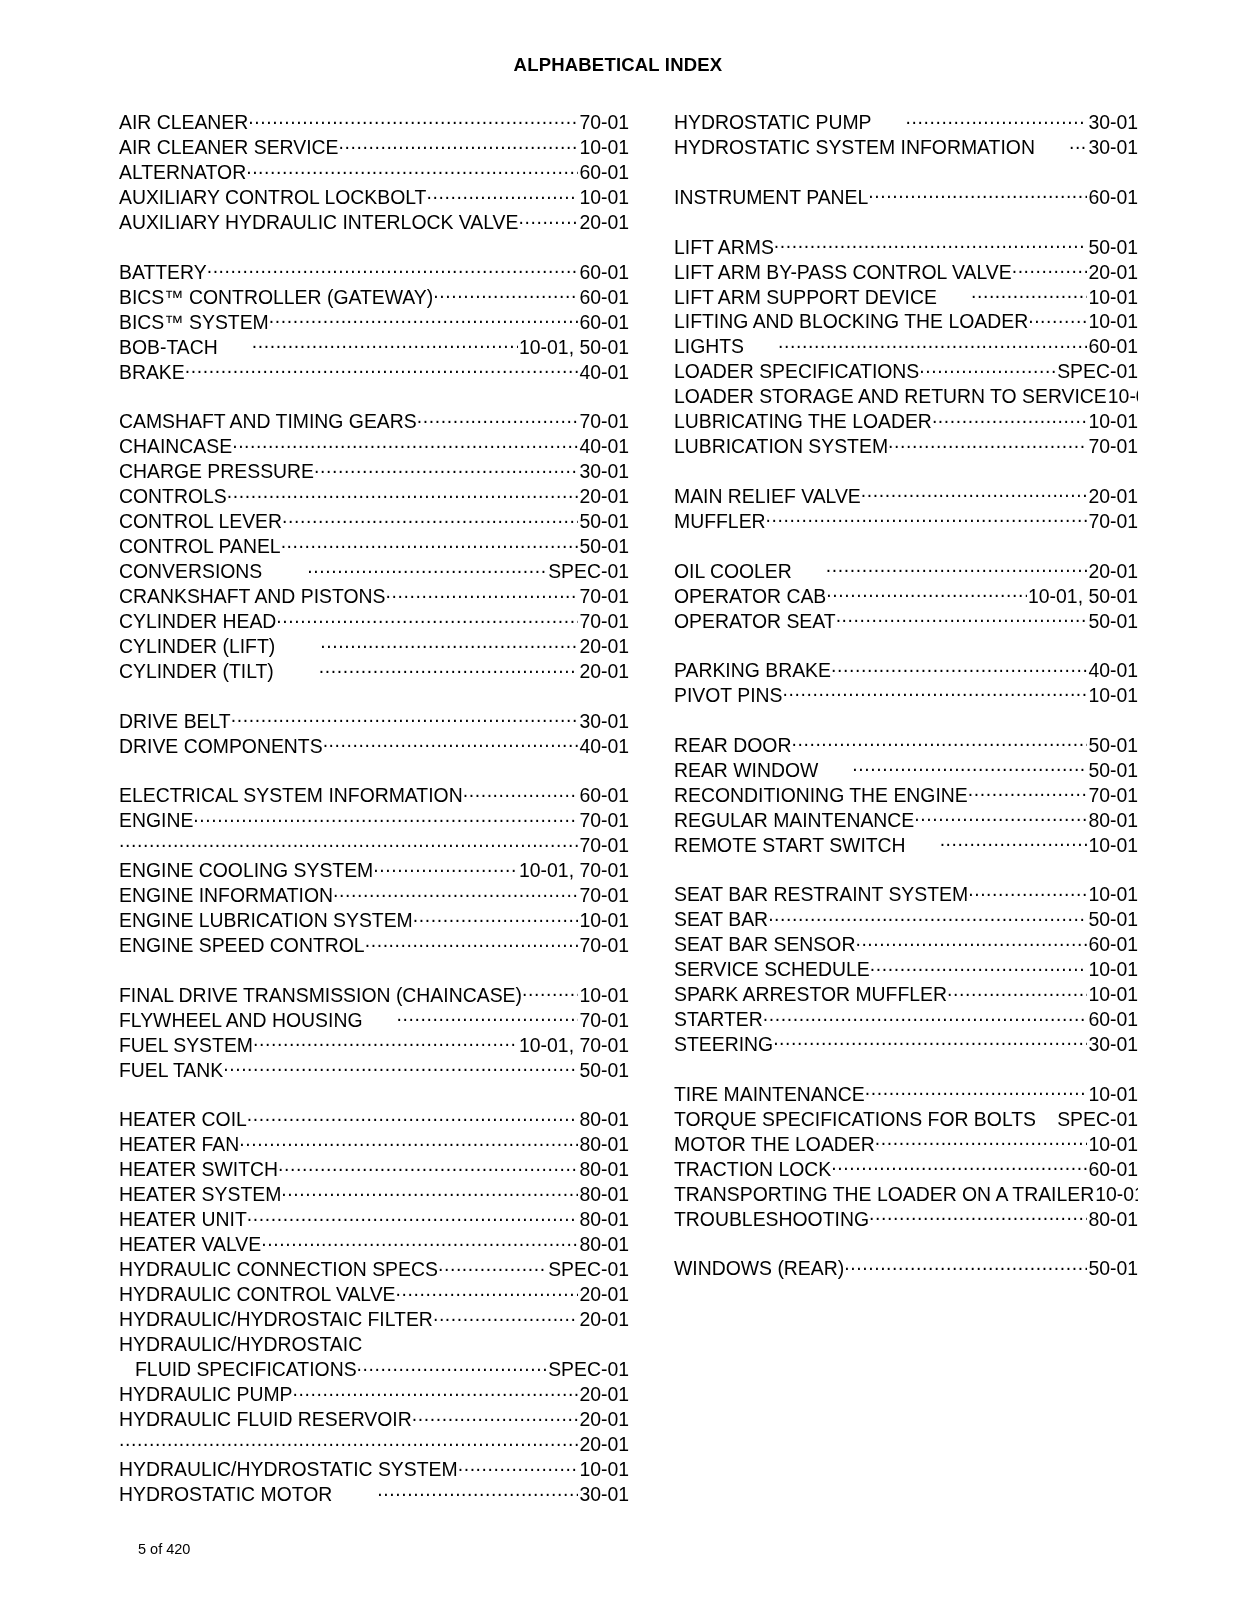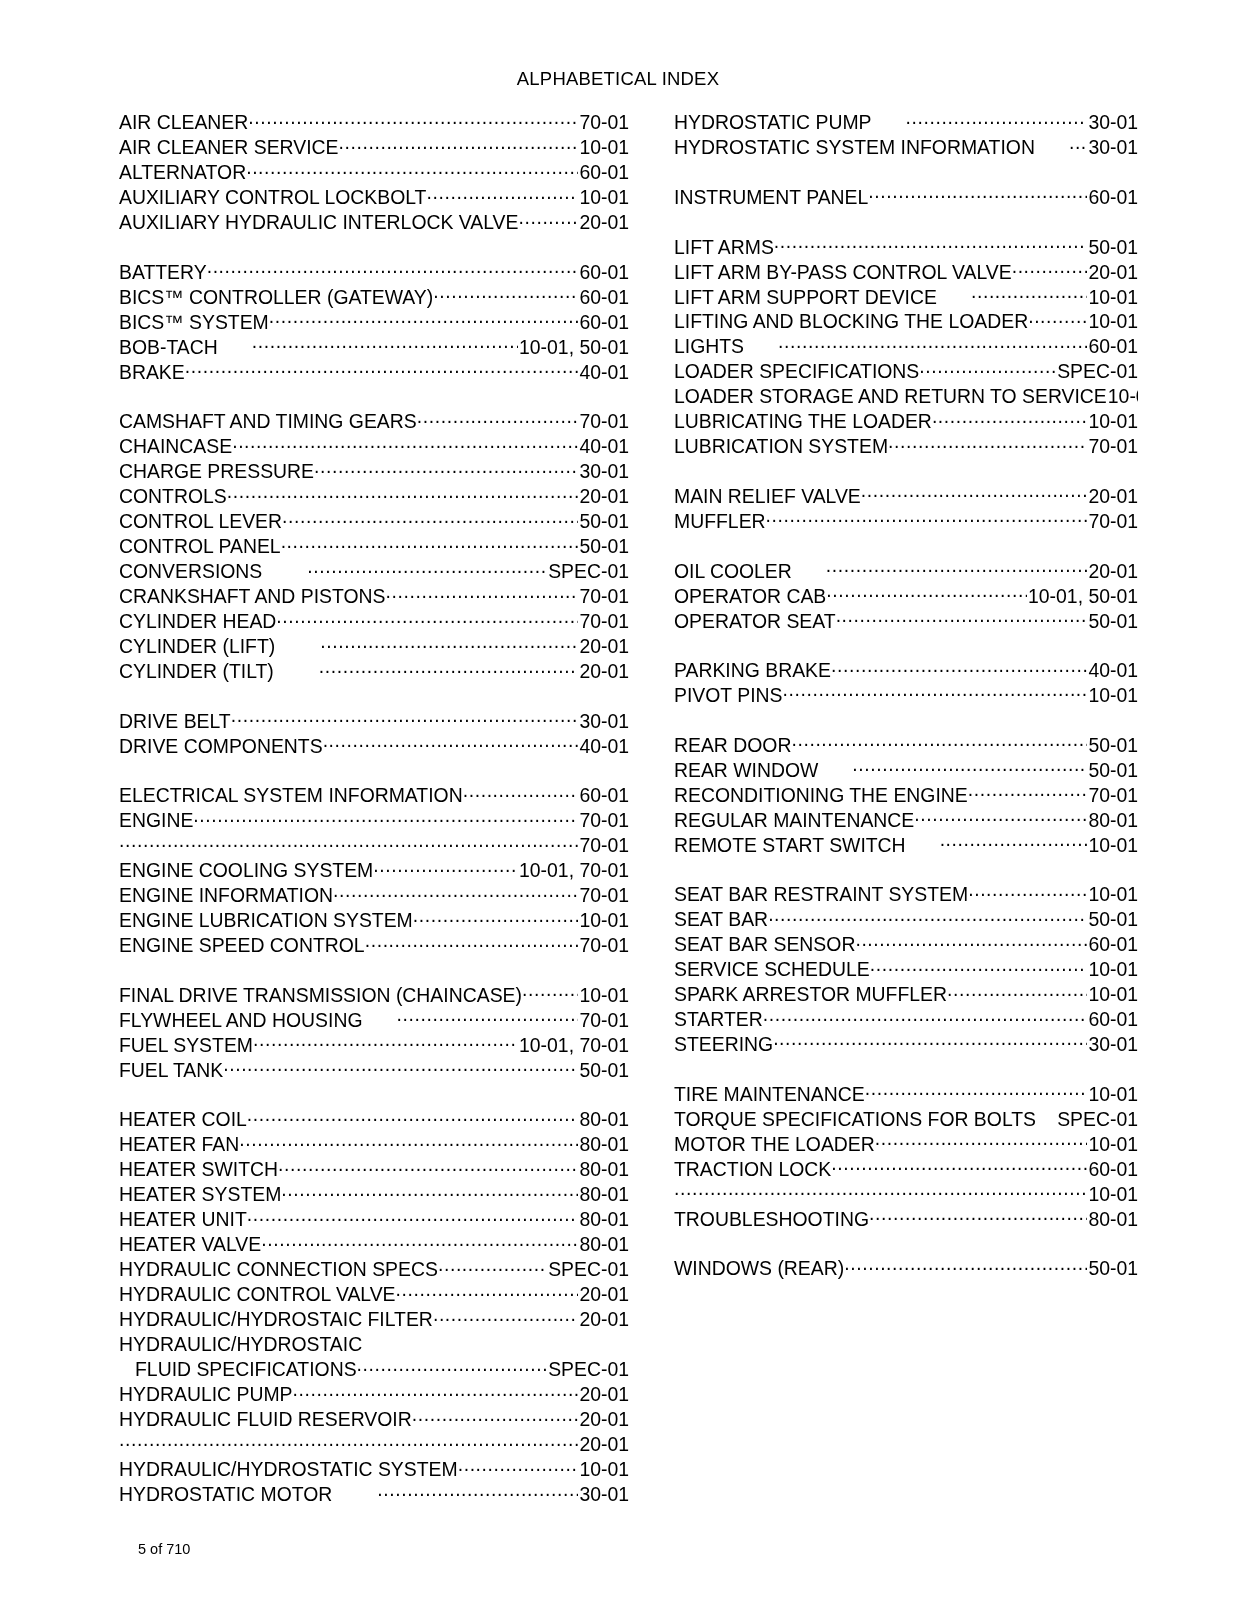"ALPHABETICAL INDEX" .page-title { font-weight: normal -> bold; top: 68px -> 54px }
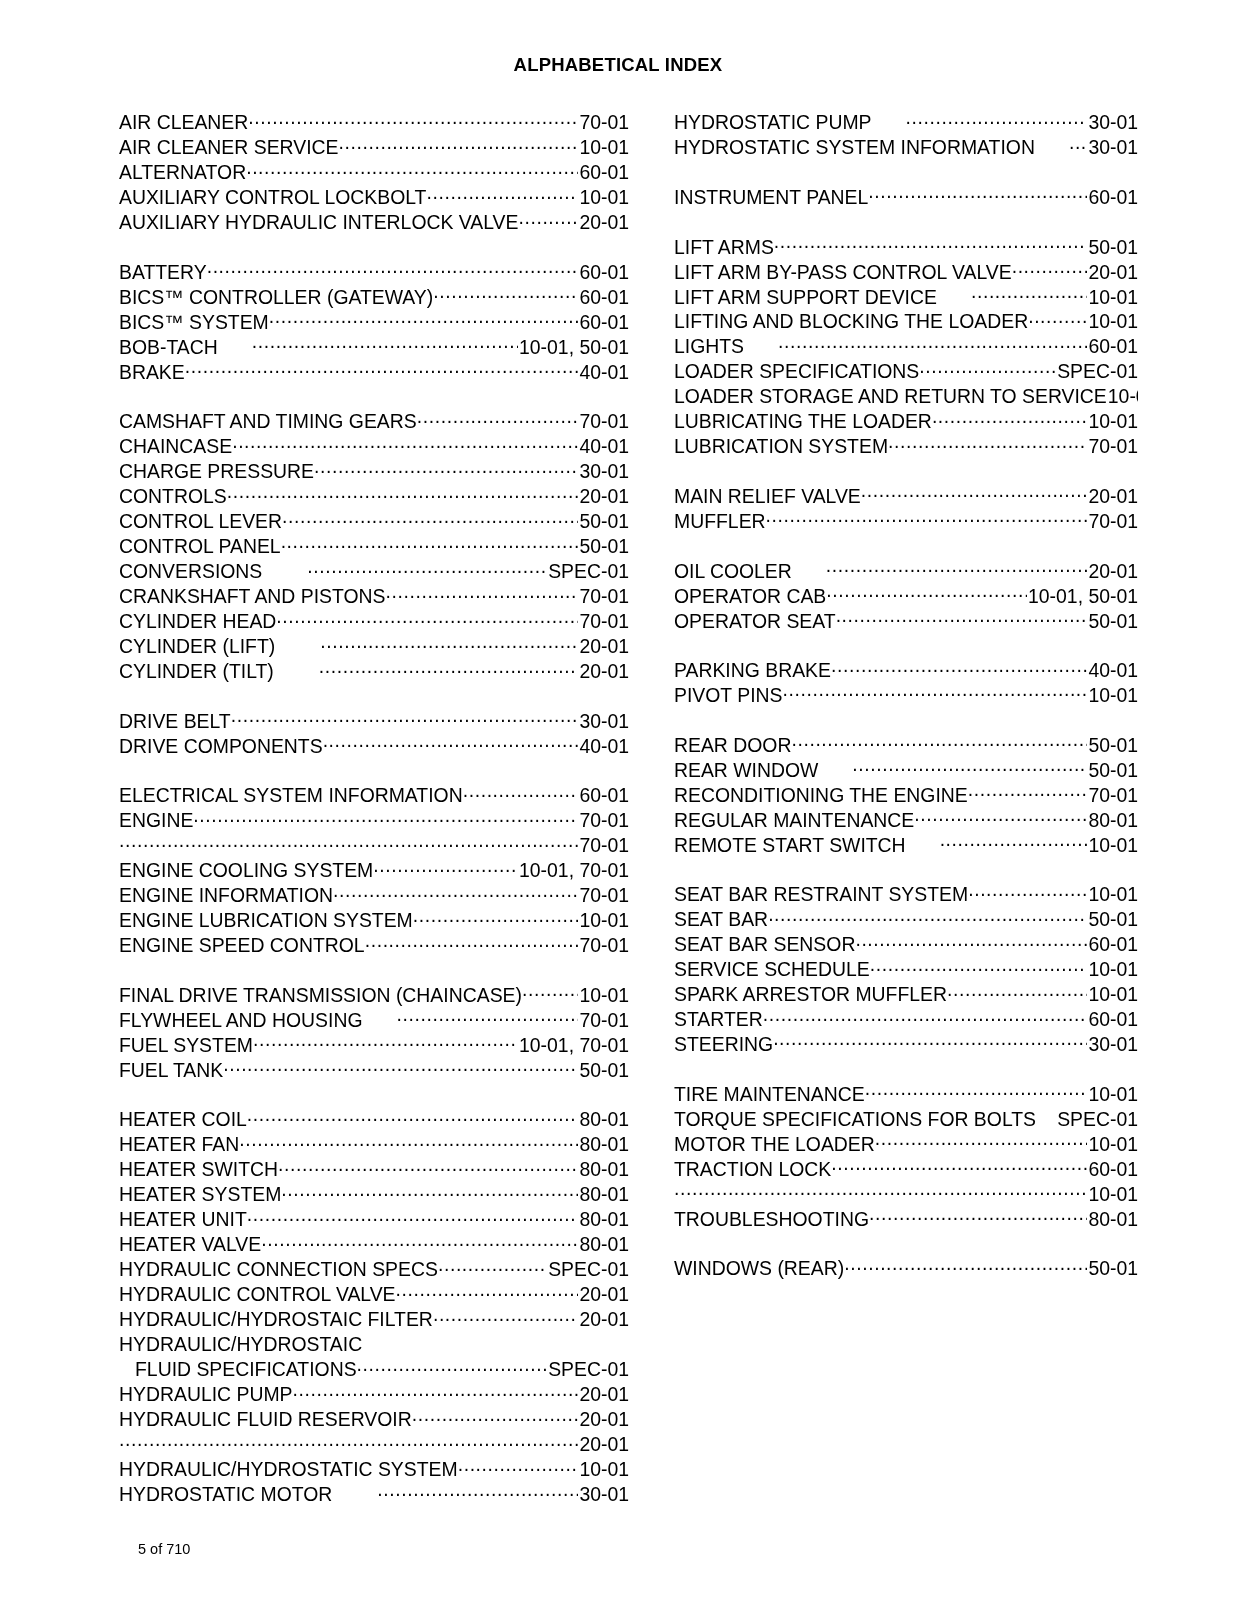"TRANSPORTING THE LOADER ON A" span.label { html: none -> <span>TRANSPORTING THE LOADER ON A TRAILER</span> }
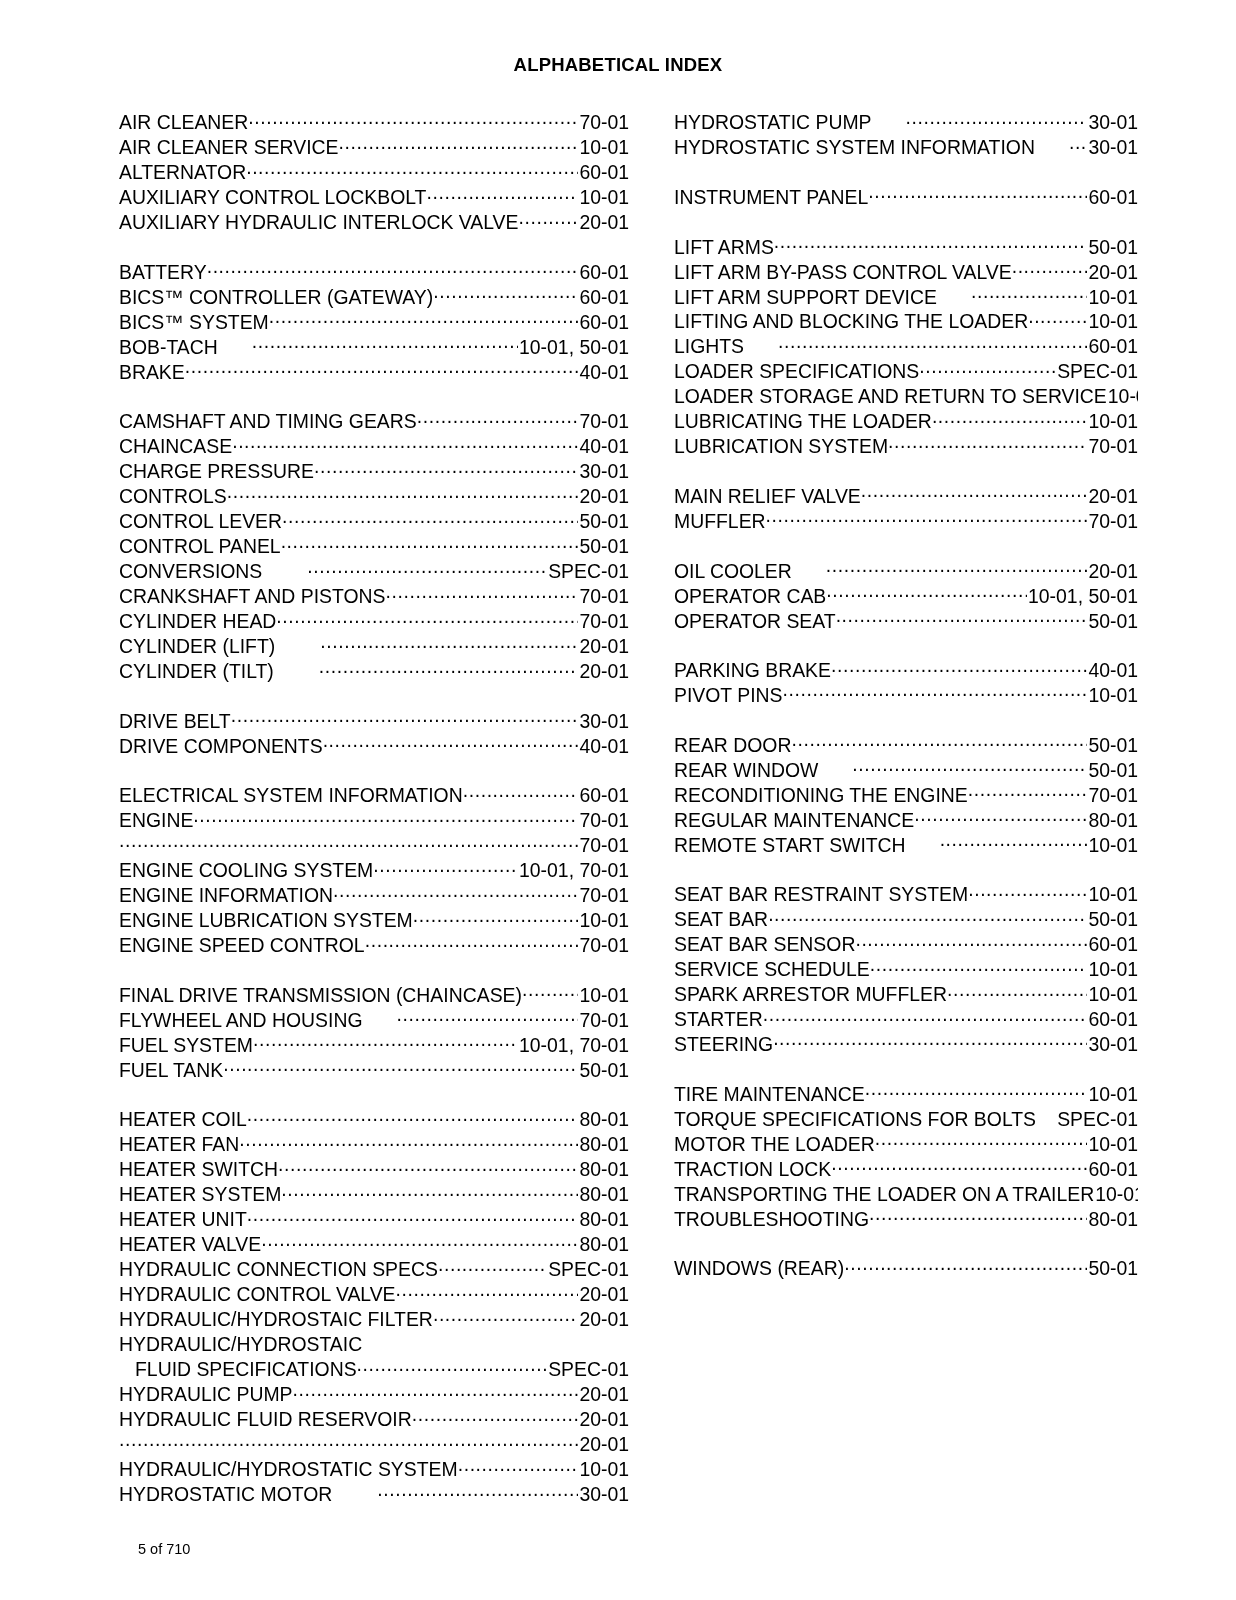"5 of 710" div.footer-page { text: 710 -> 420 }
